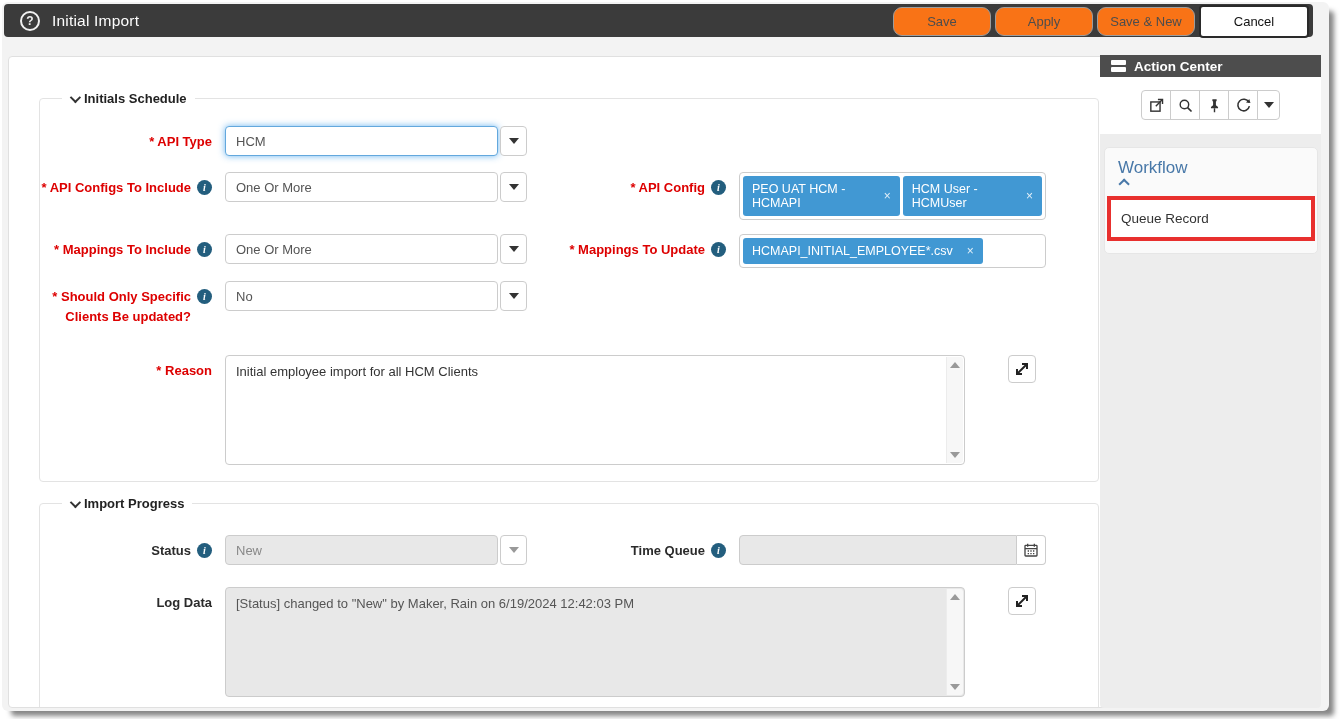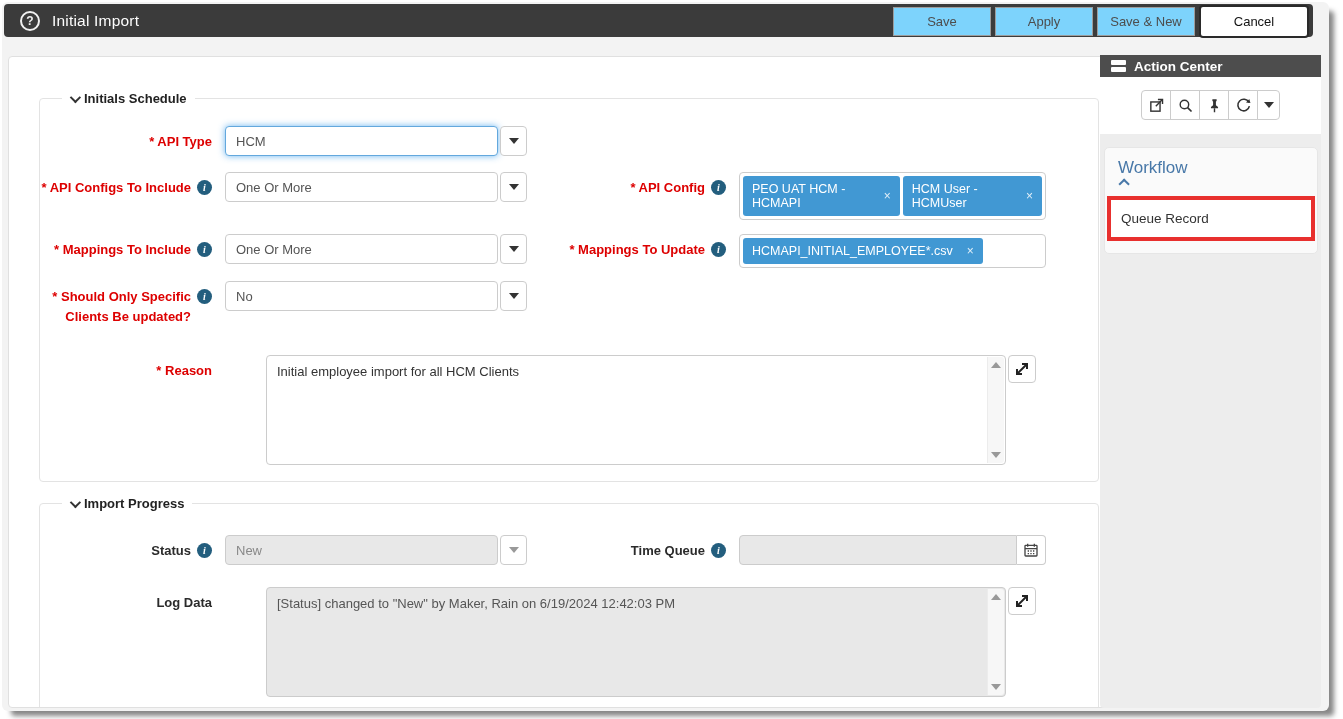"Save" .tb-btn { background: #7dd3fc -> #f97316; border-radius: 0 -> 9px }
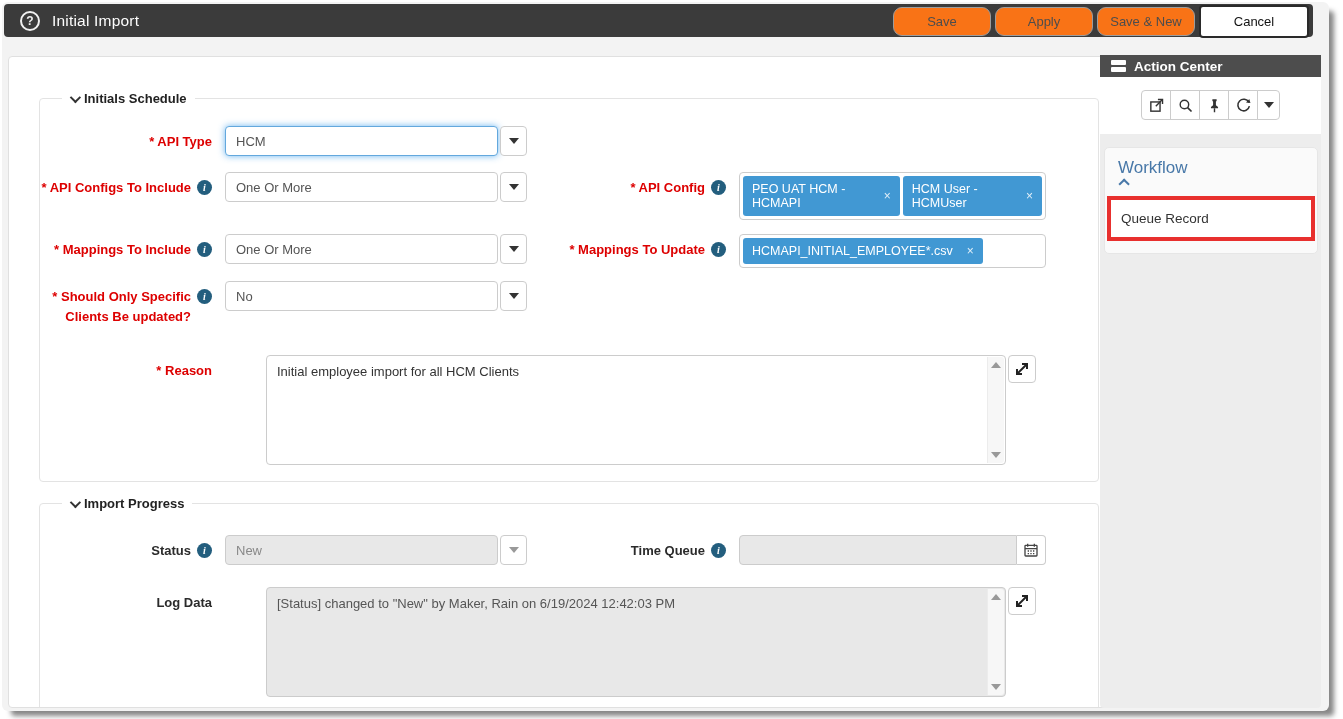"Initial employee import for all" .bigtext { margin-left: 41px -> none }
